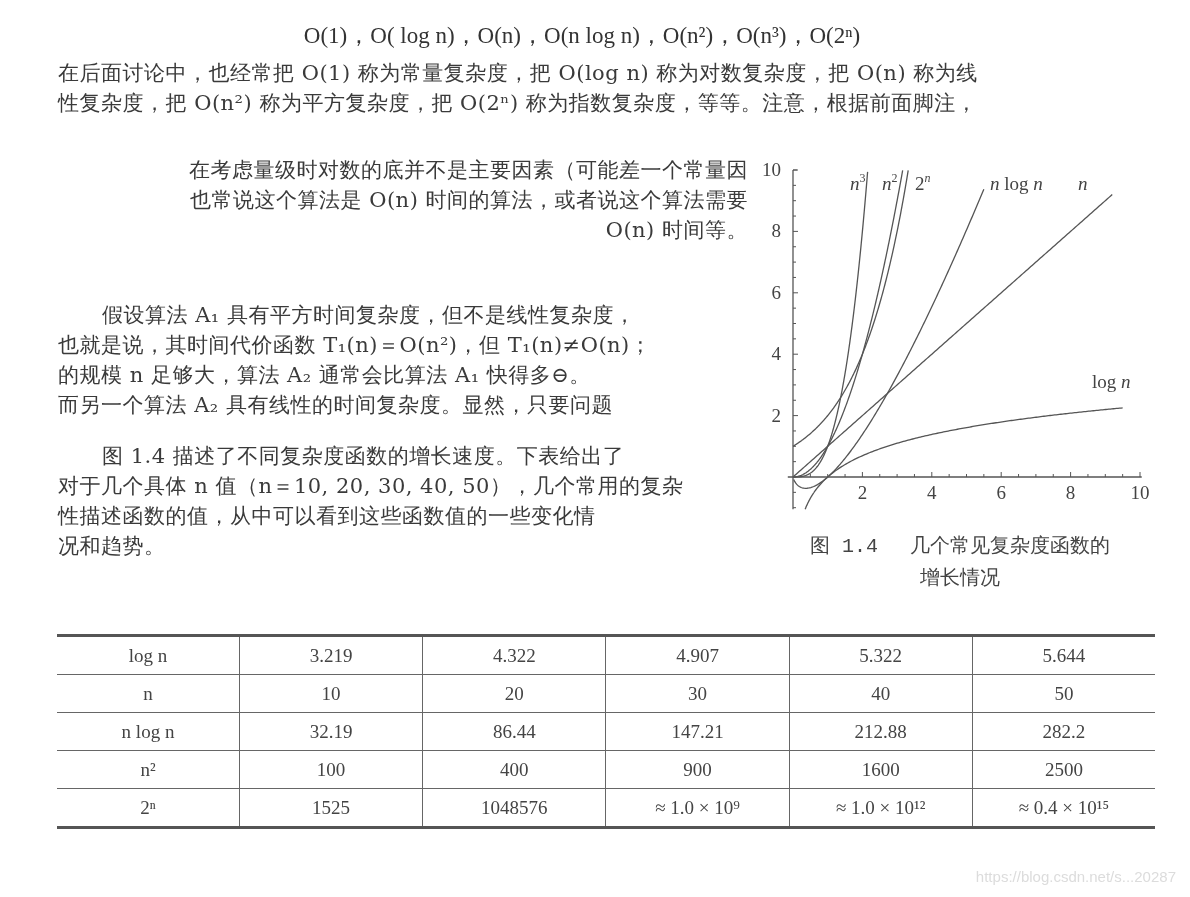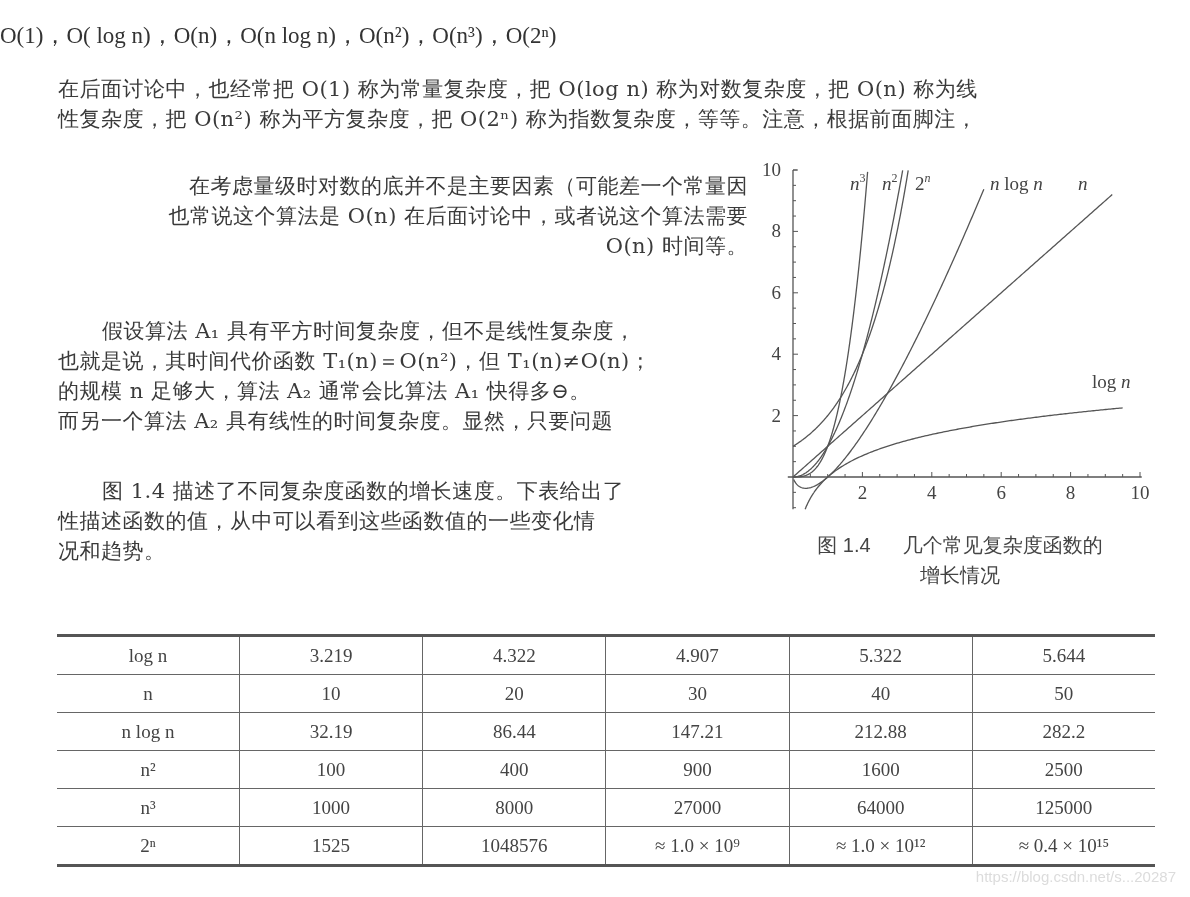"O(1)，O( log n)，O(n)，O(n log" .formula-line { padding-left: none -> 32px; text-align: left -> center }
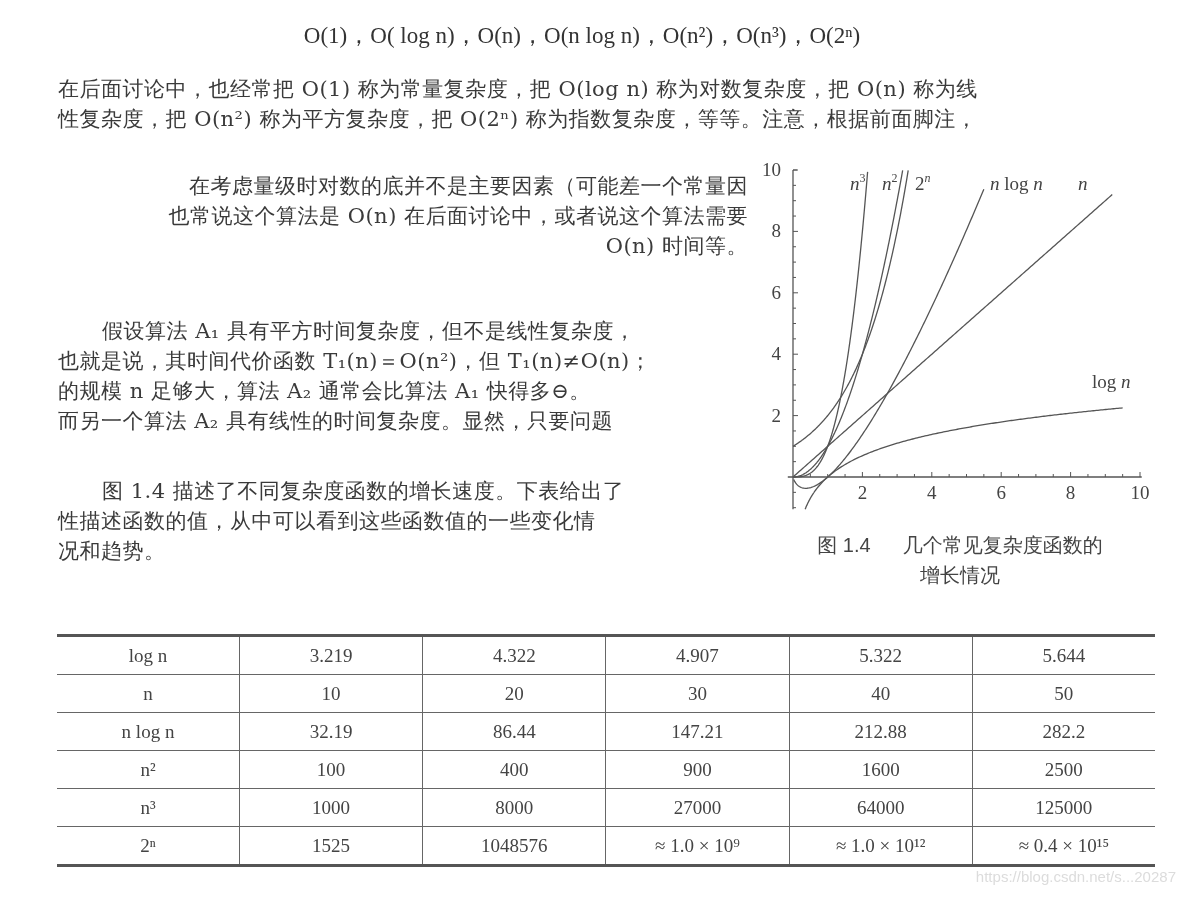"在后面讨论中，也经常把 O(1) 称为常量复杂度，把 O(log n)" .para { margin-top: 16px -> none }
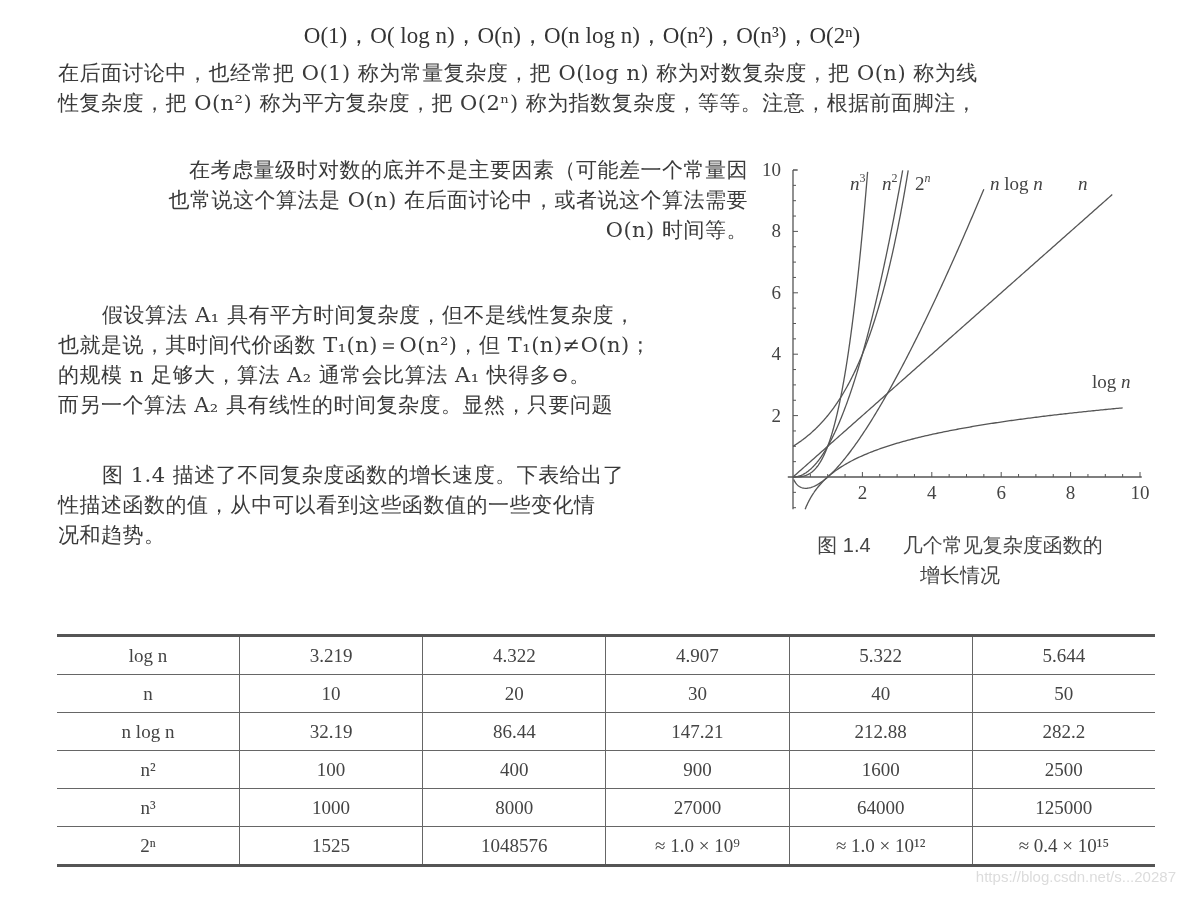"也常说这个算法是 O(n) 在后面讨论中，或者说这个算法需要" div.line { text: 在后面讨论中 -> 时间的算法 }
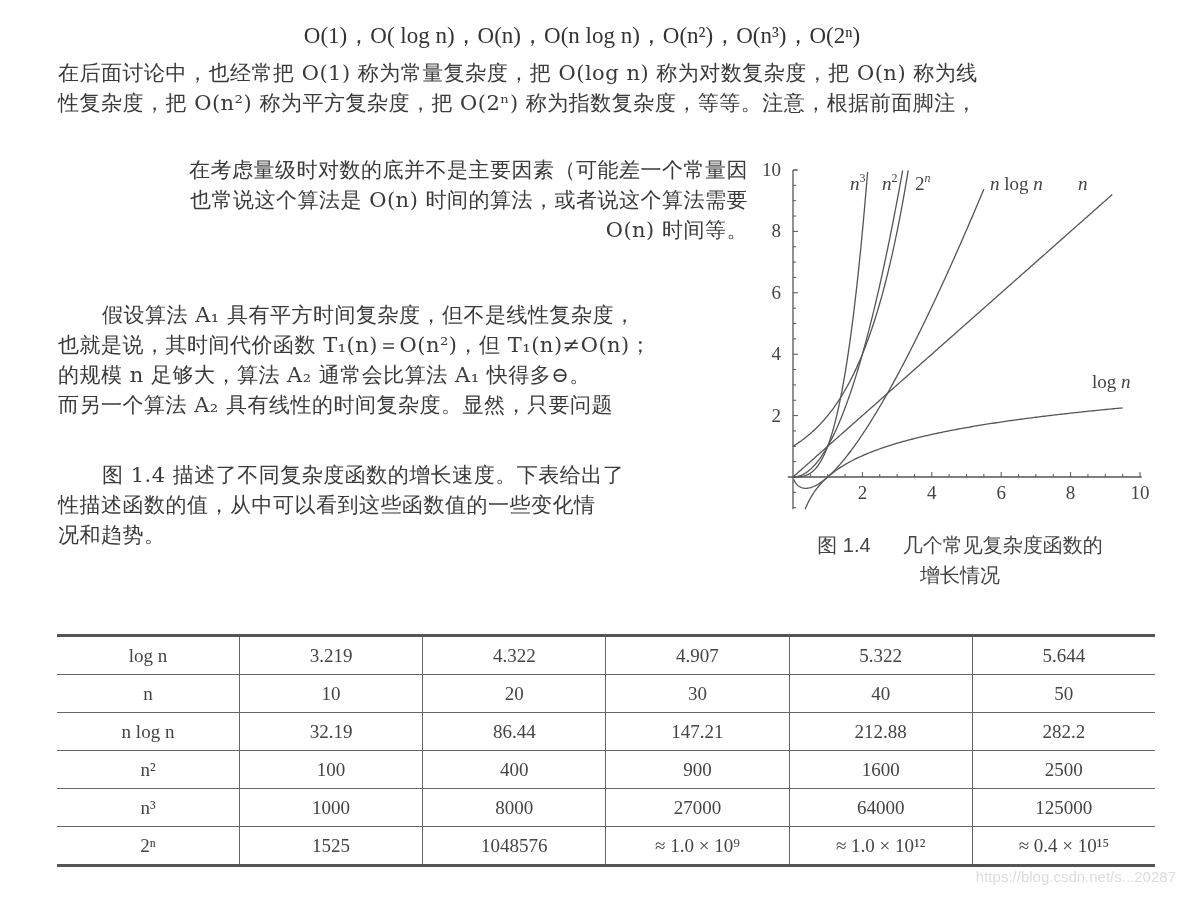"图 1.4 描述了不同复杂度函数的增长速度。下表给出了" div.para { top: 460px -> 441px }
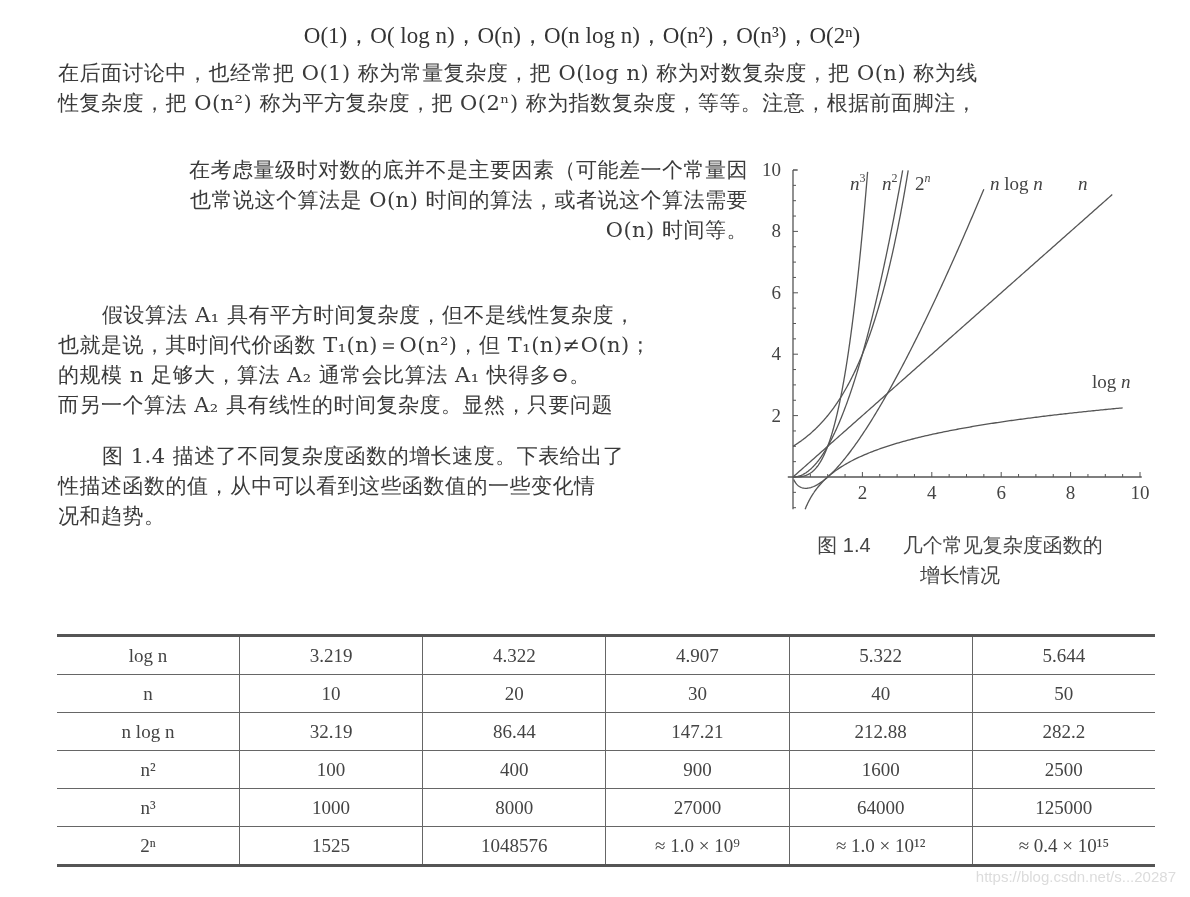"对于几个具体 n 值（n＝10, 20, 30," div.line { html: none -> <div>对于几个具体 n 值（n＝10, 20, 30, 40, 50），几个常用的复杂</div> }
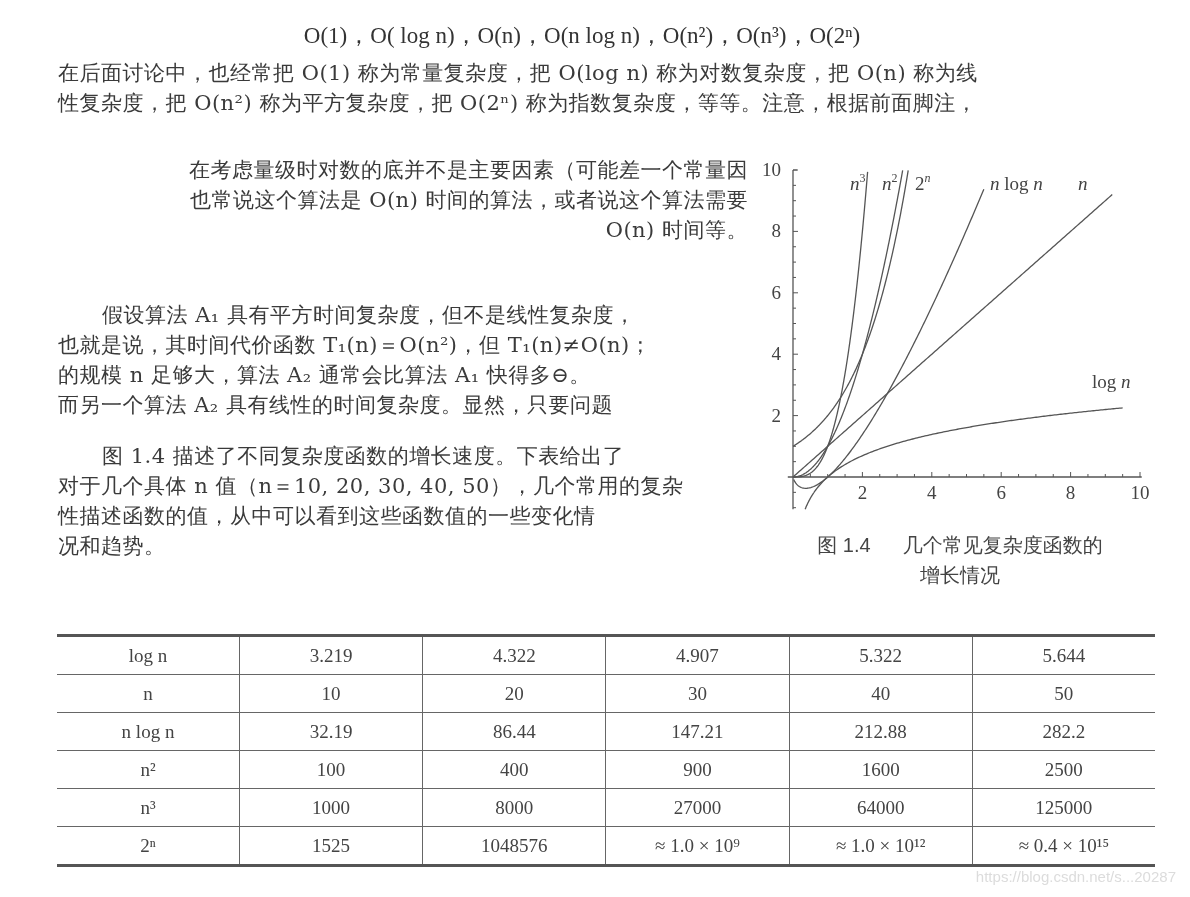"图 1.4" .caption .num { font-family: Liberation Sans, sans-serif -> Liberation Mono, monospace }
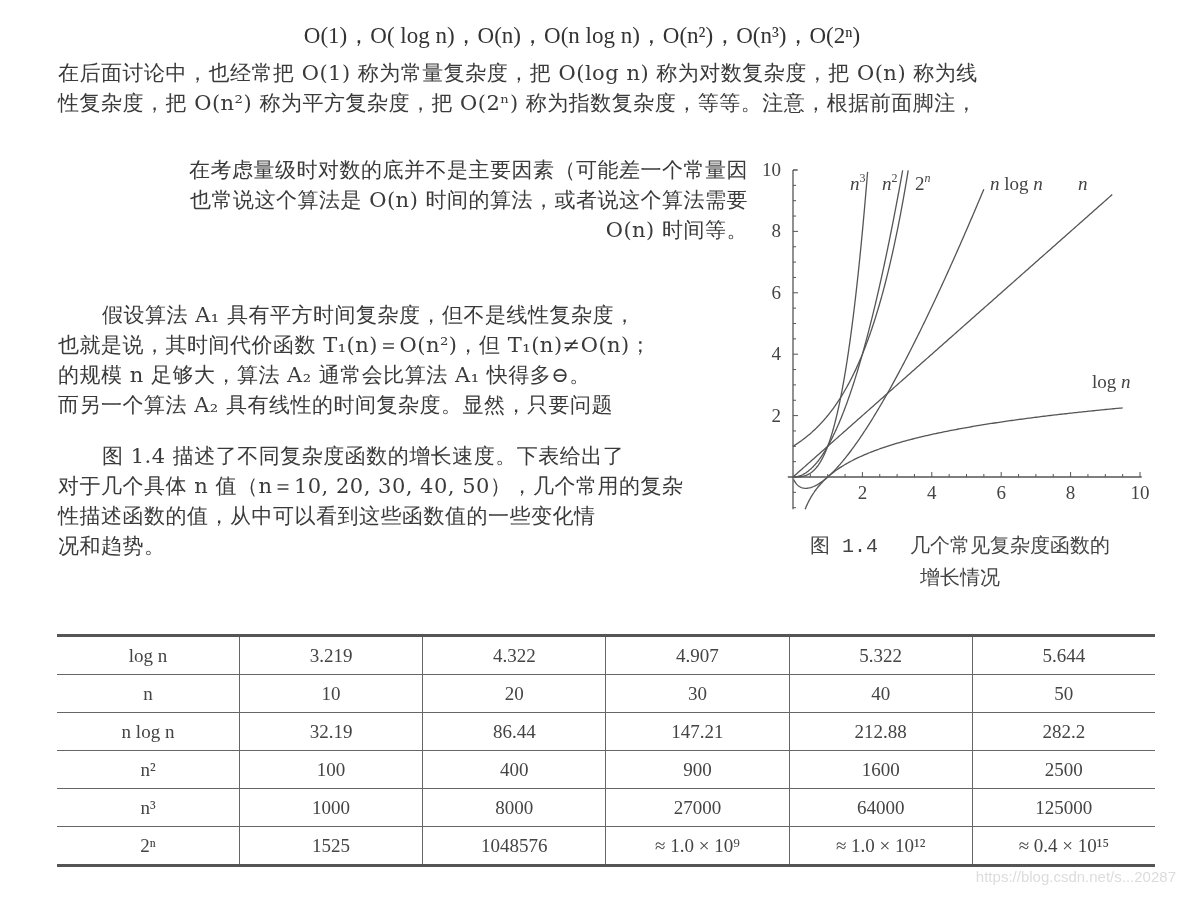"n³" tr { html: <tr> <td>n³</td> <td>1000</td> <td>8000</td> <td>27000</td> <td>64000</td> <td>125000</td> </tr> -> none }
